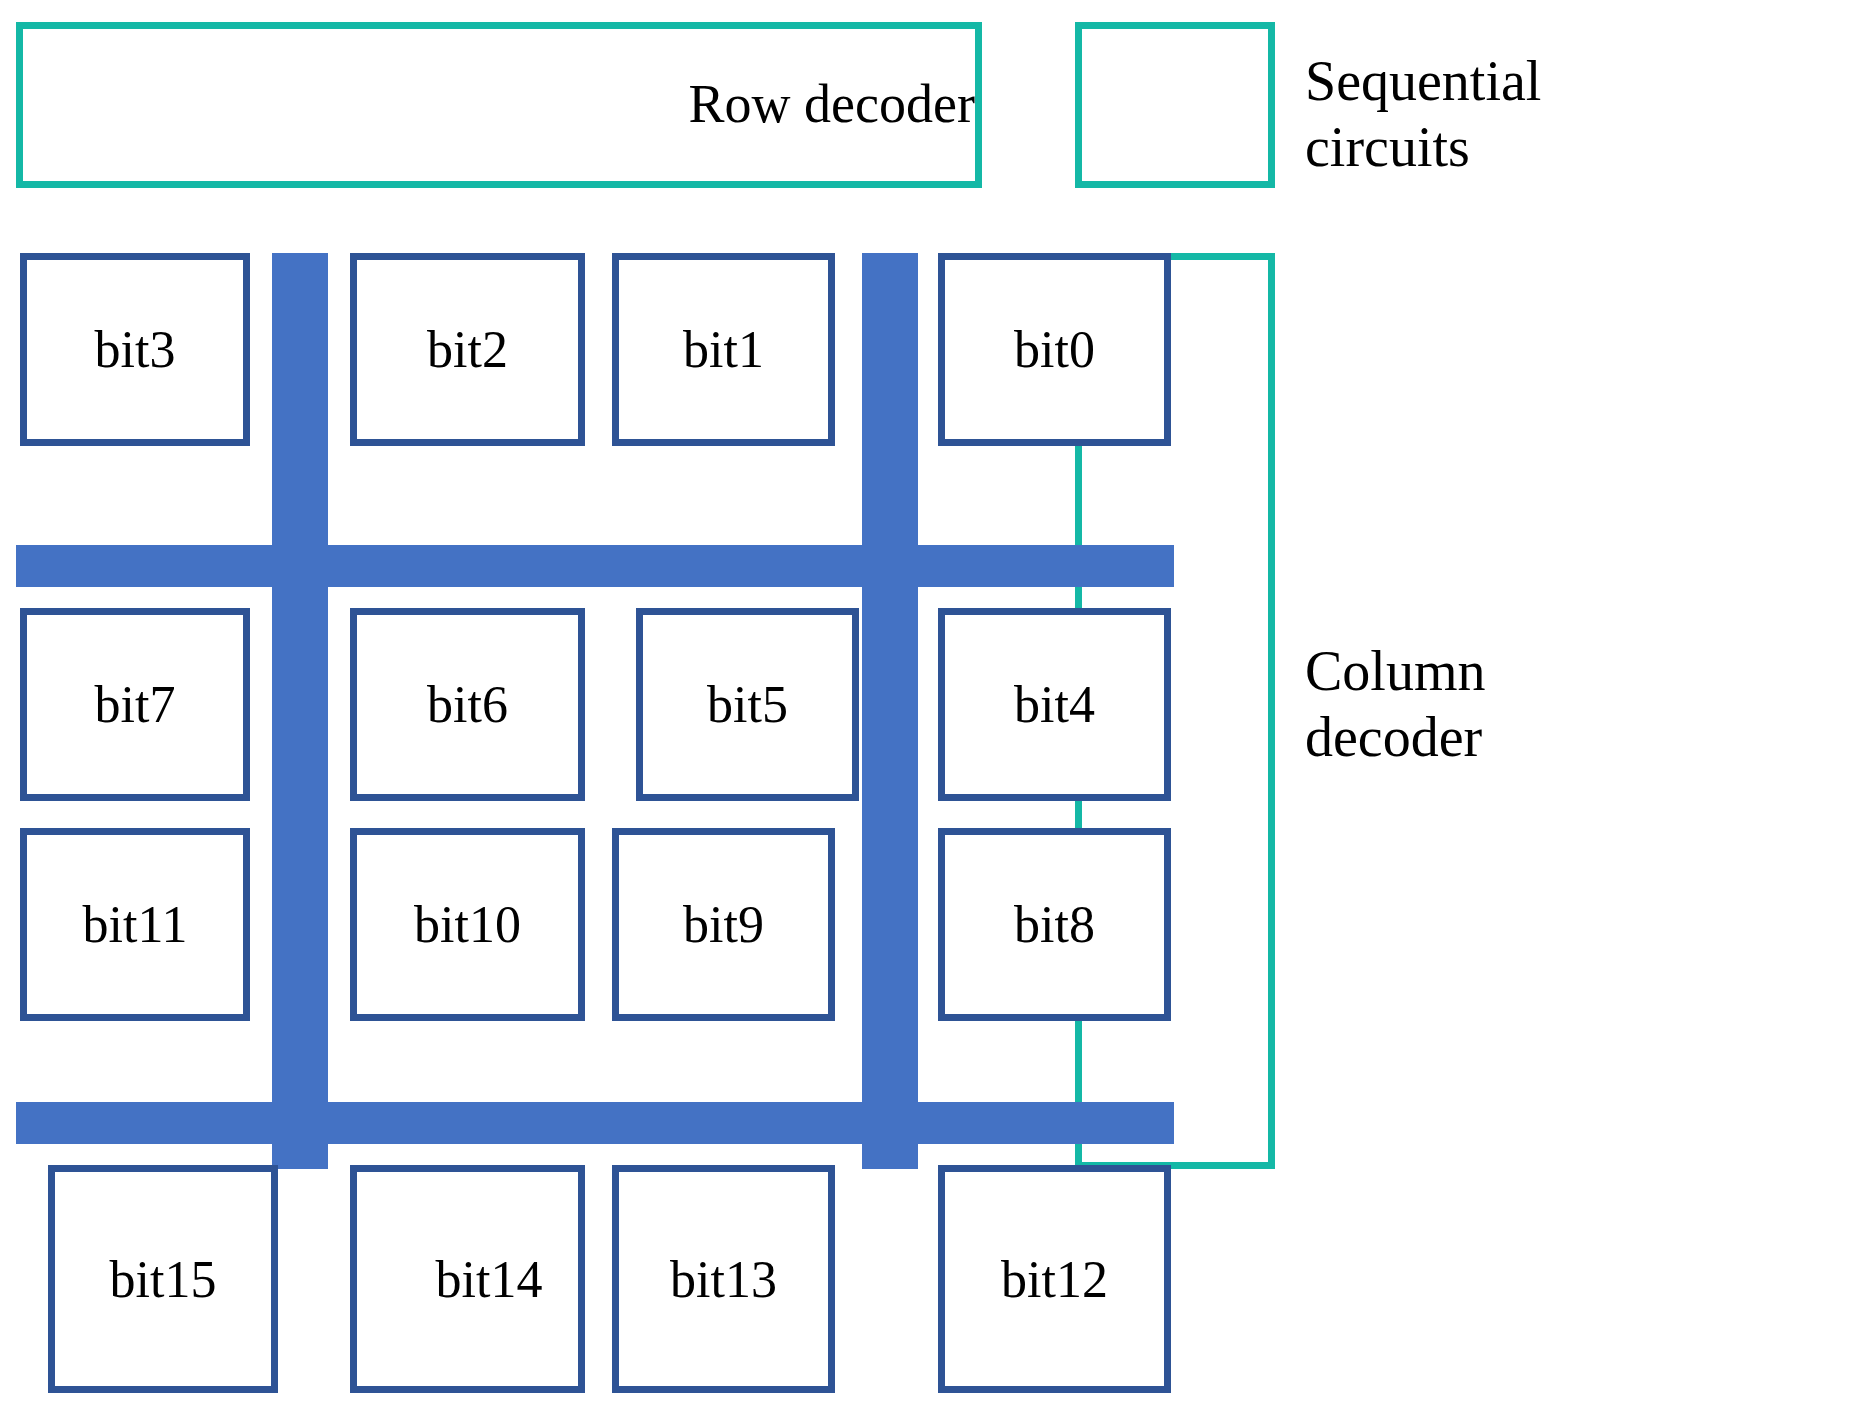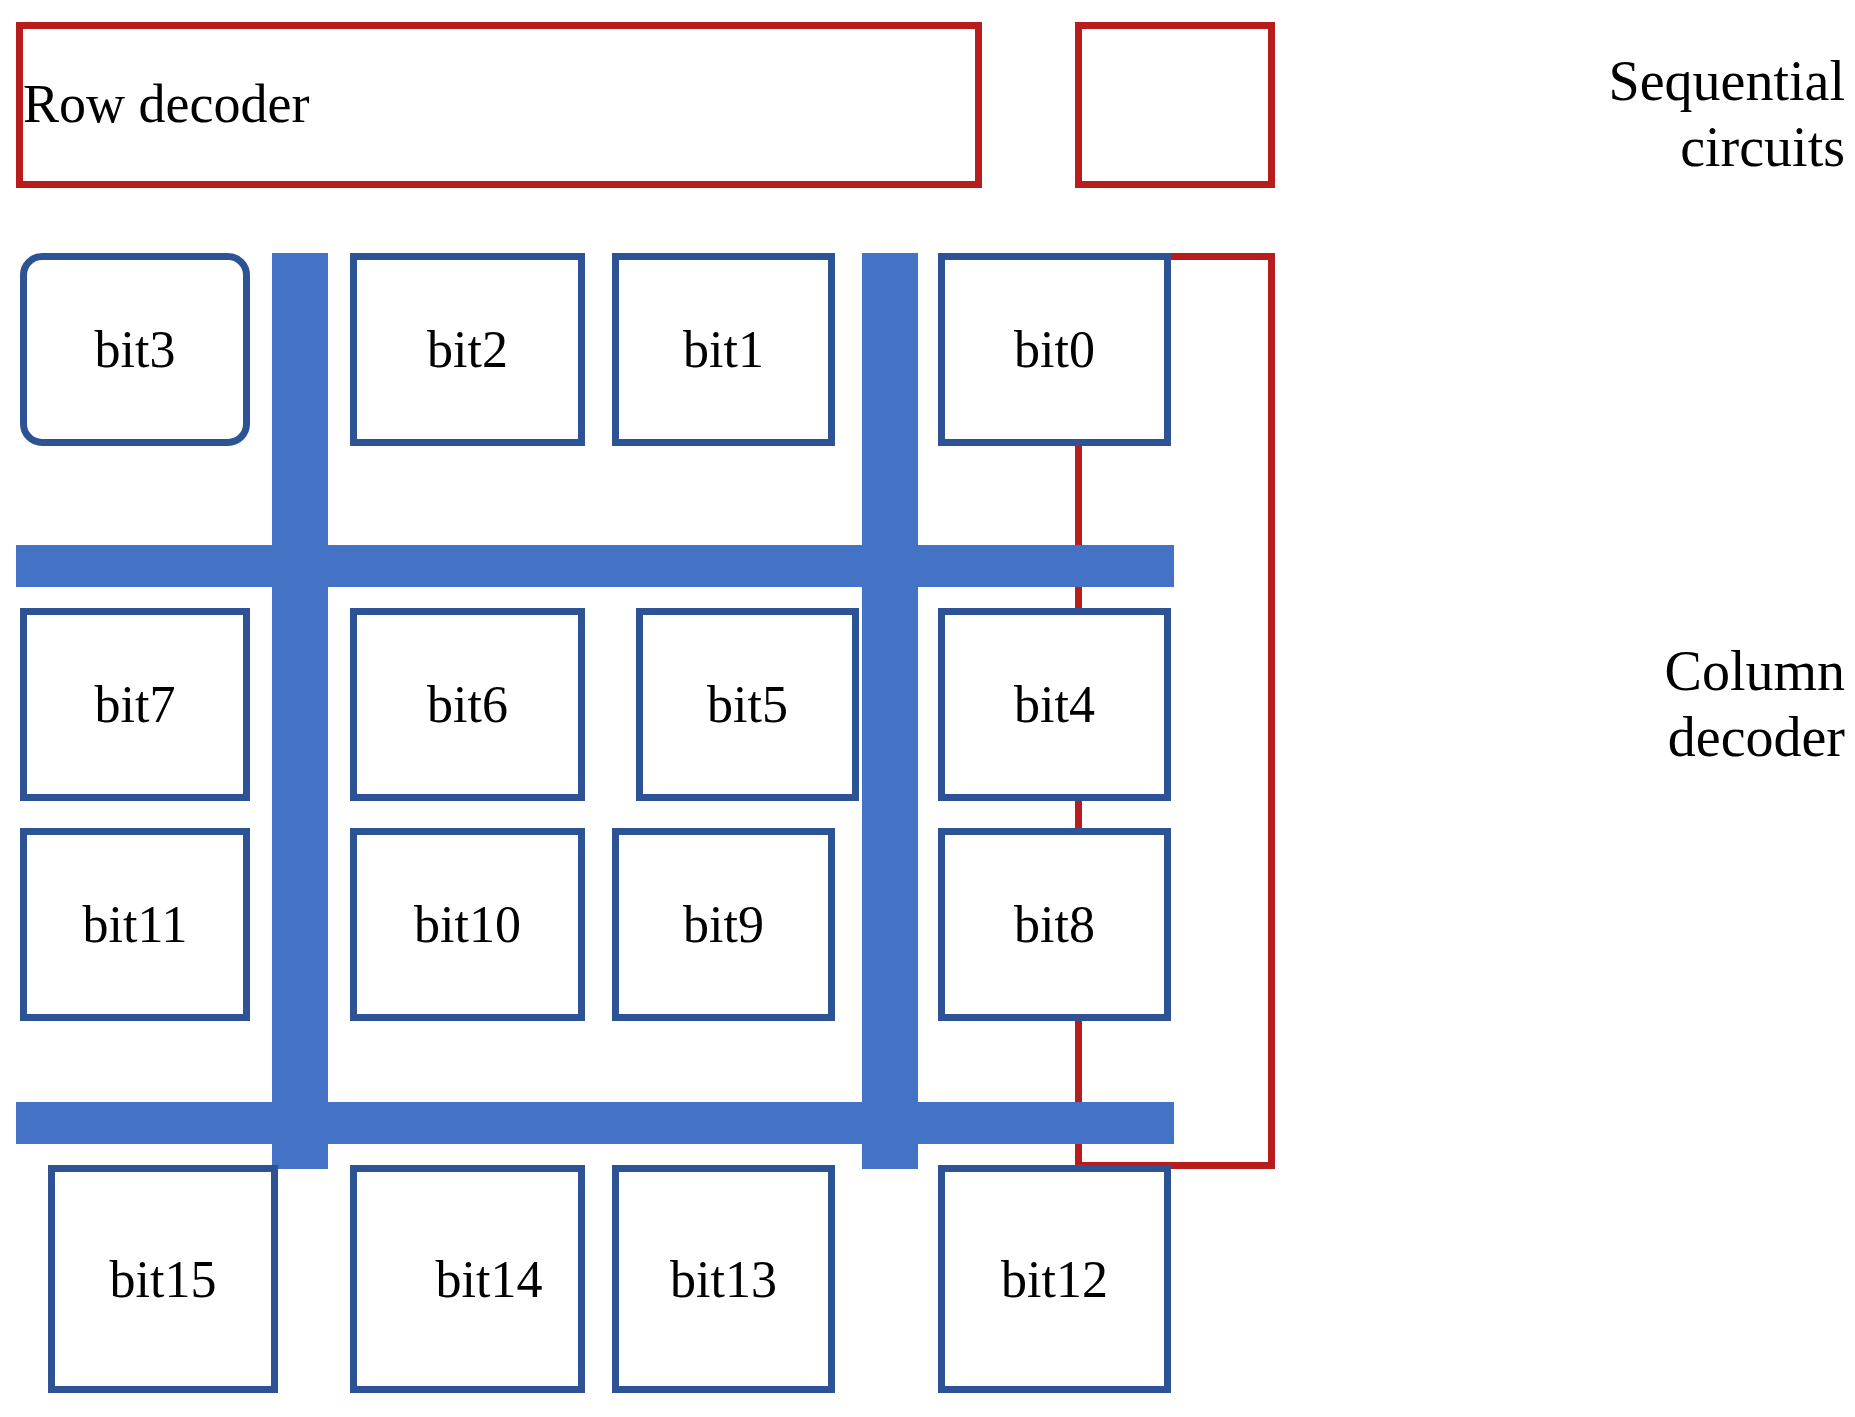"Row decoder" .block { border: 7px solid #b91c1c -> 7px solid #14b8a6; justify-content: flex-start -> flex-end }
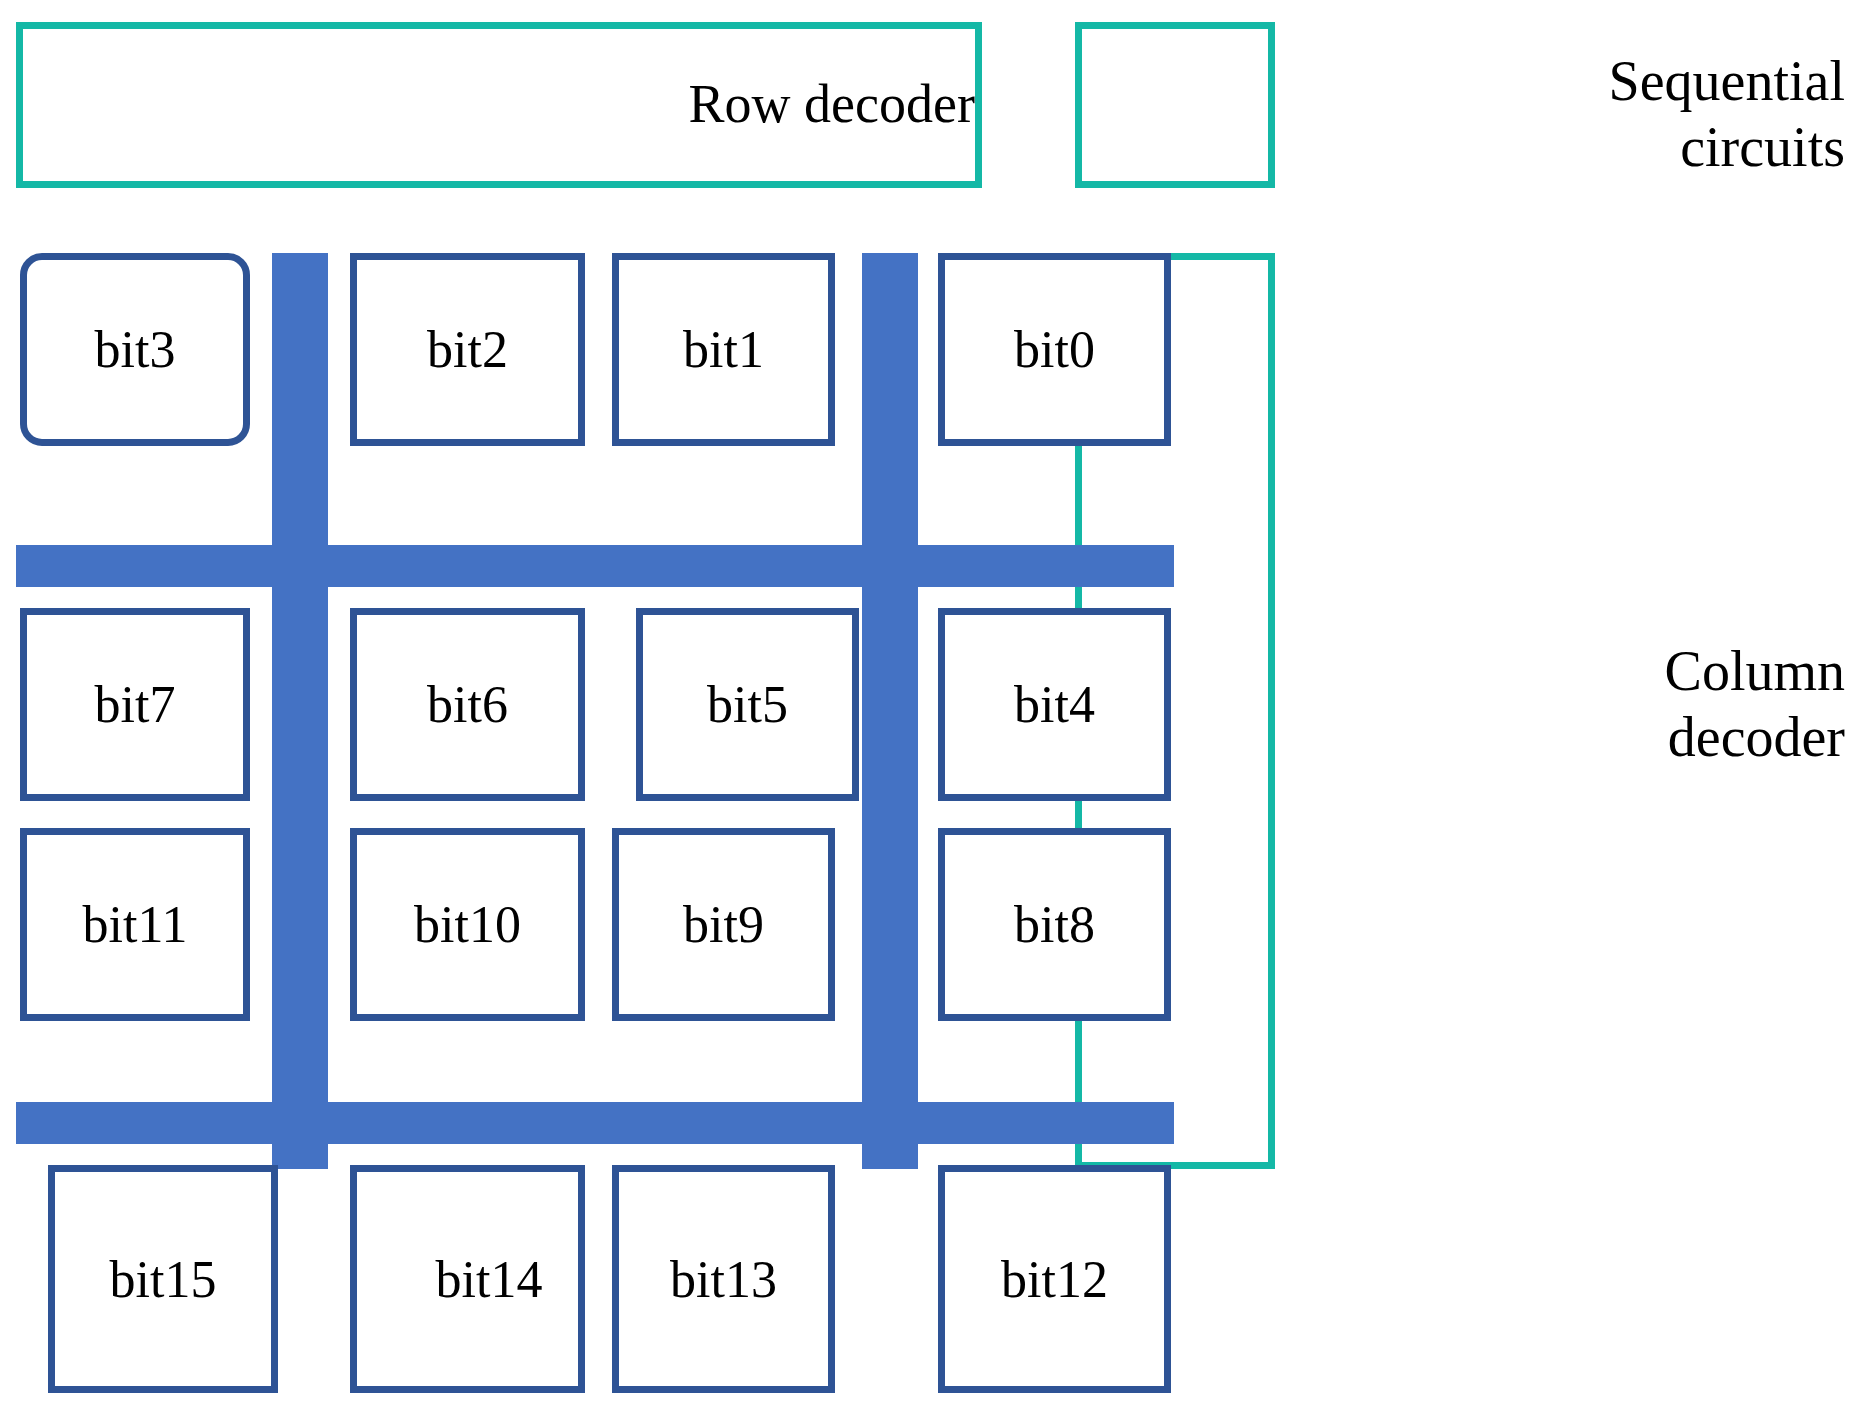"Sequential" .side-label { text-align: right -> left }
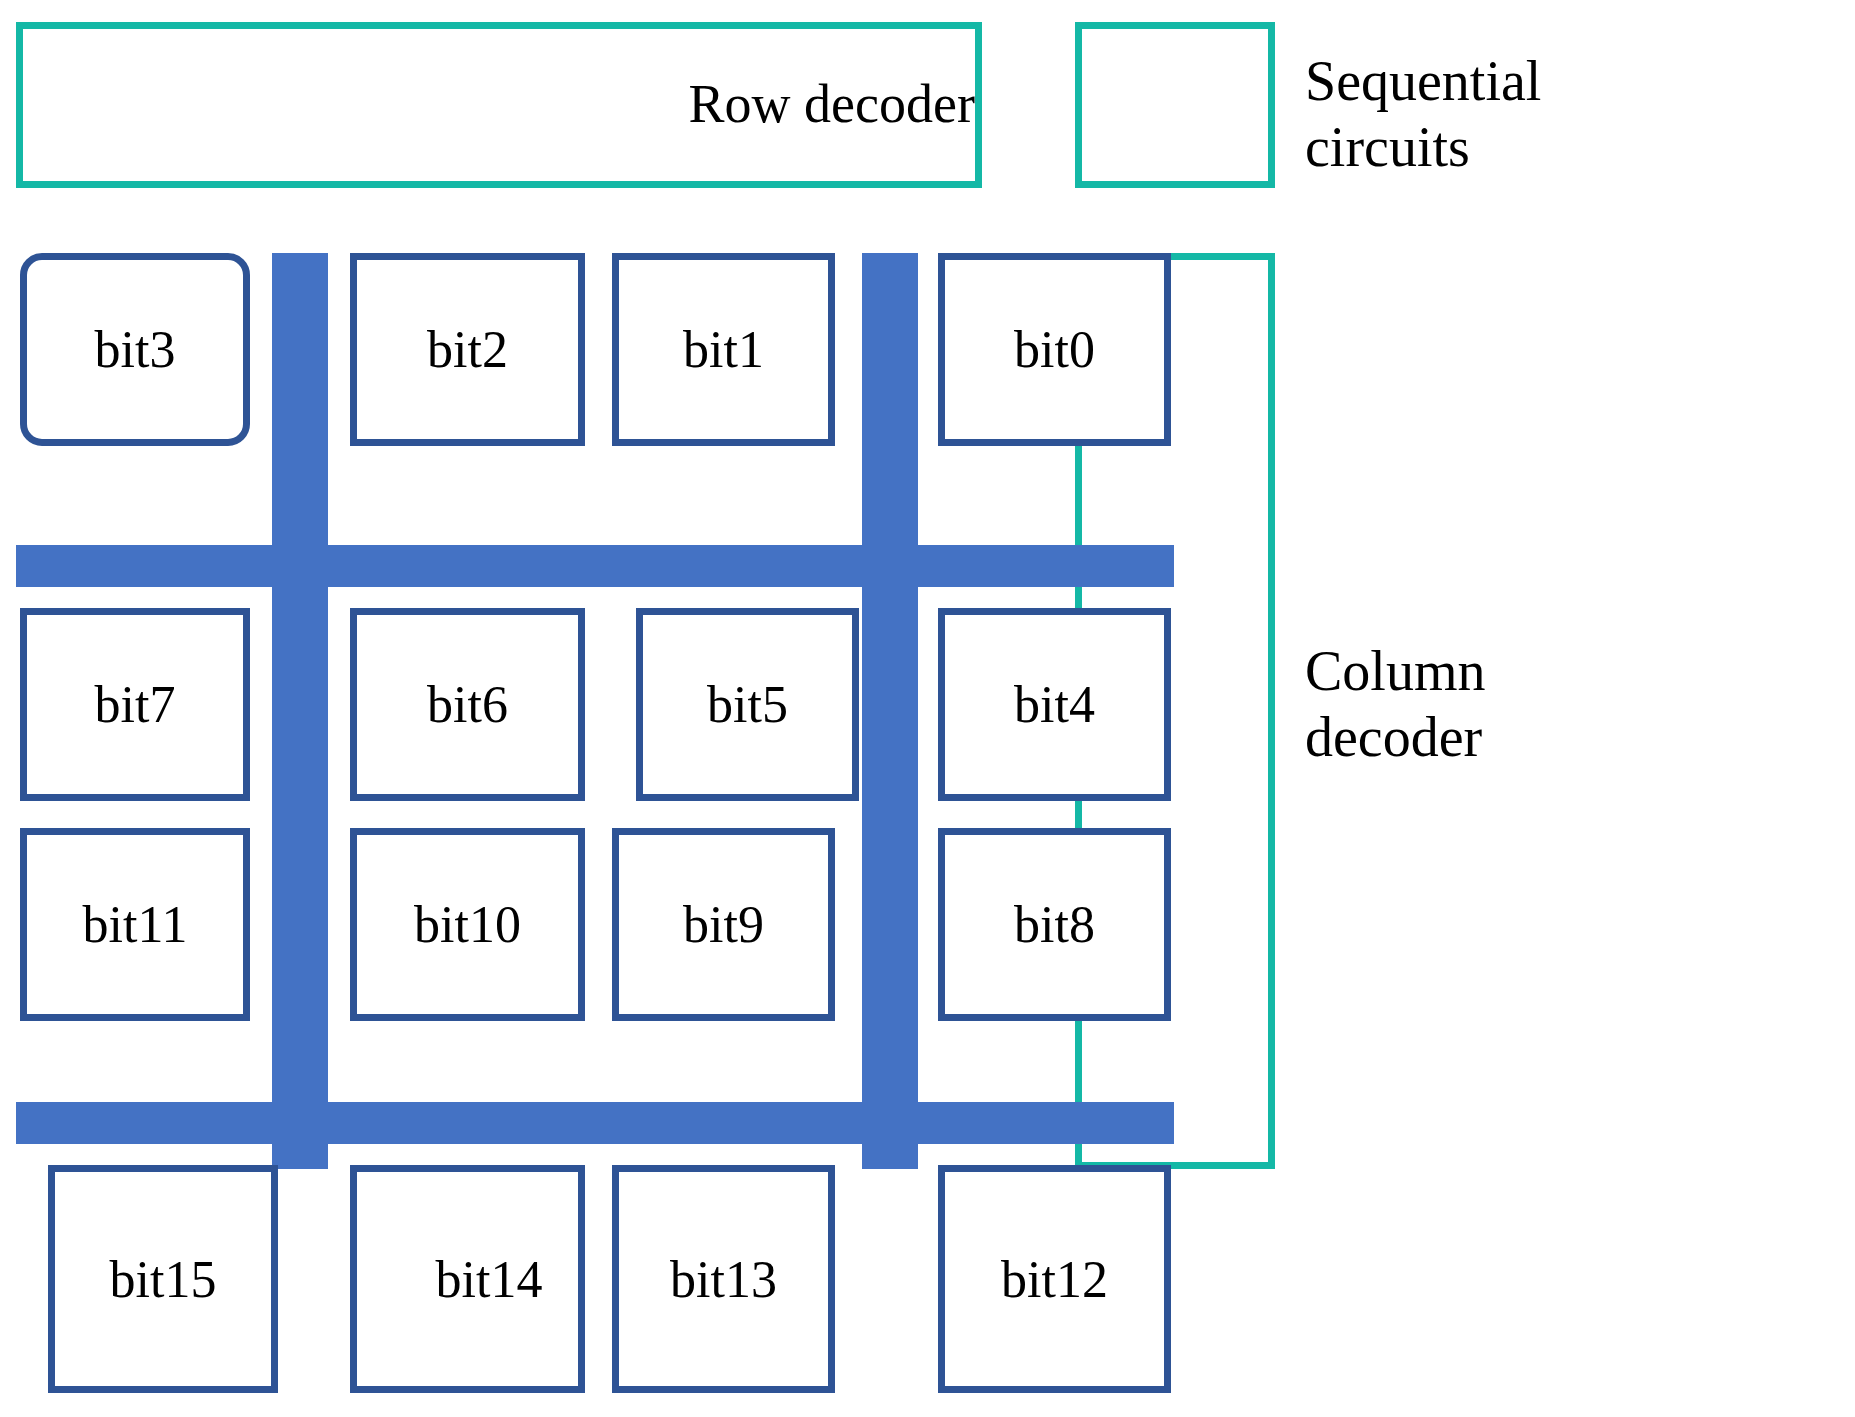"bit3" div.cell { border-radius: 22px -> none }
